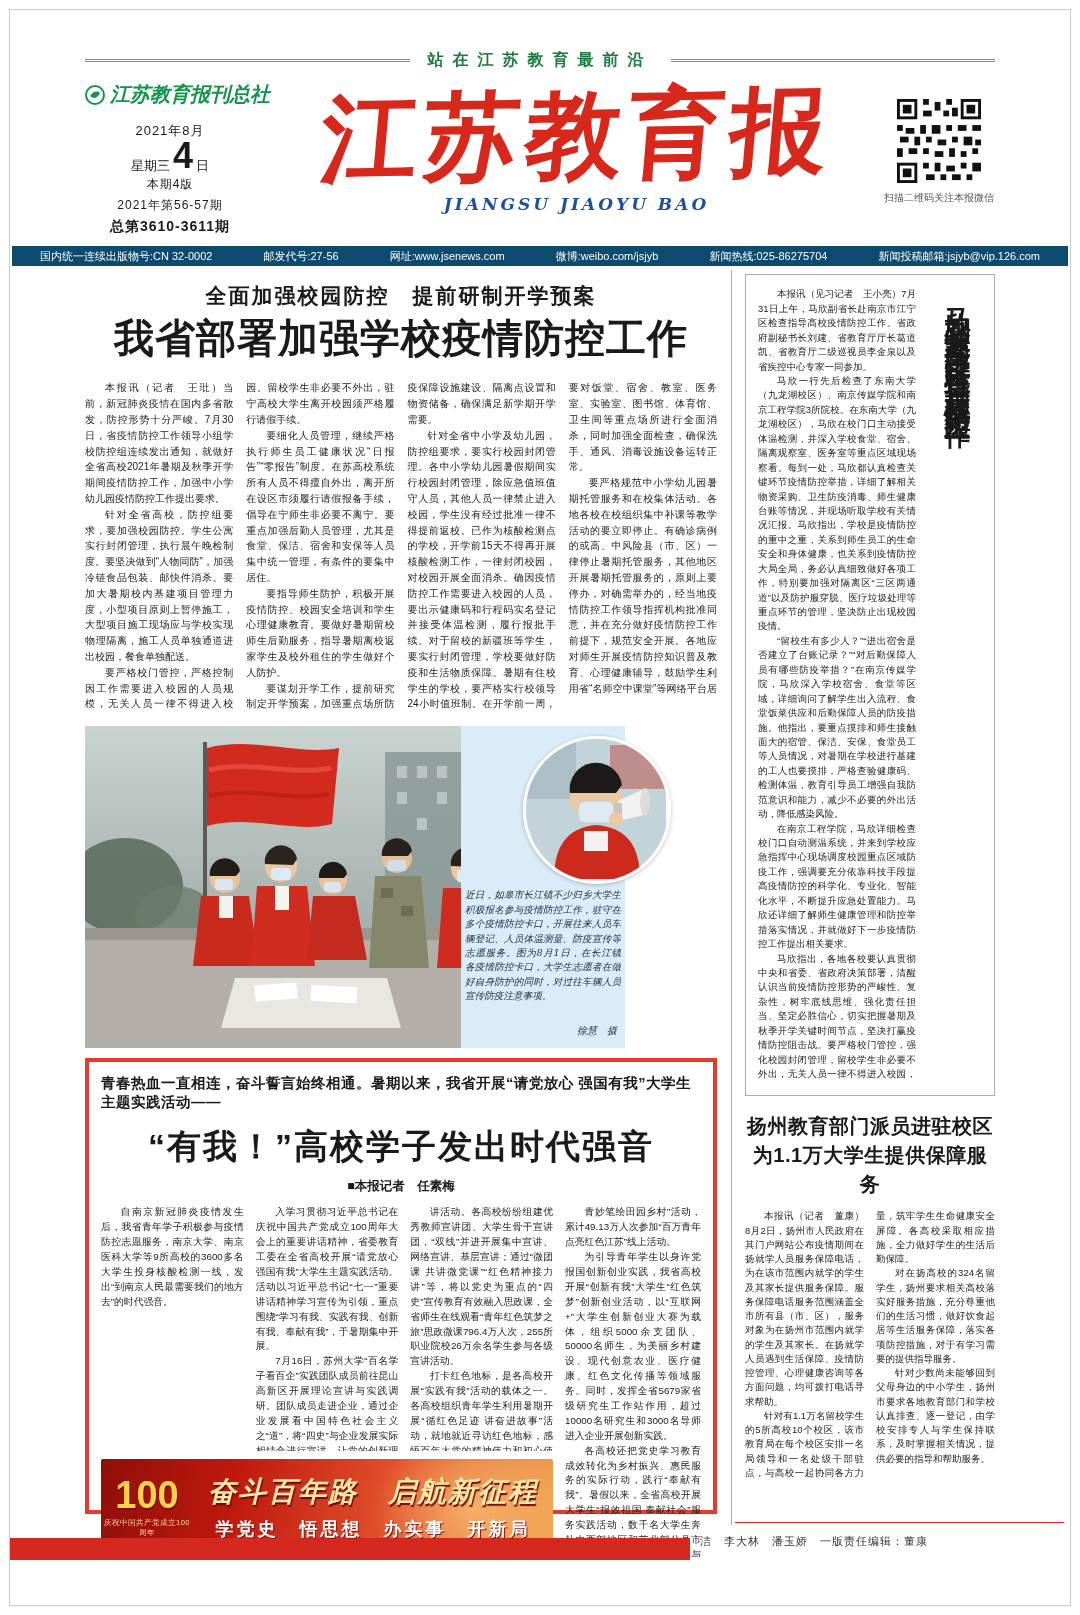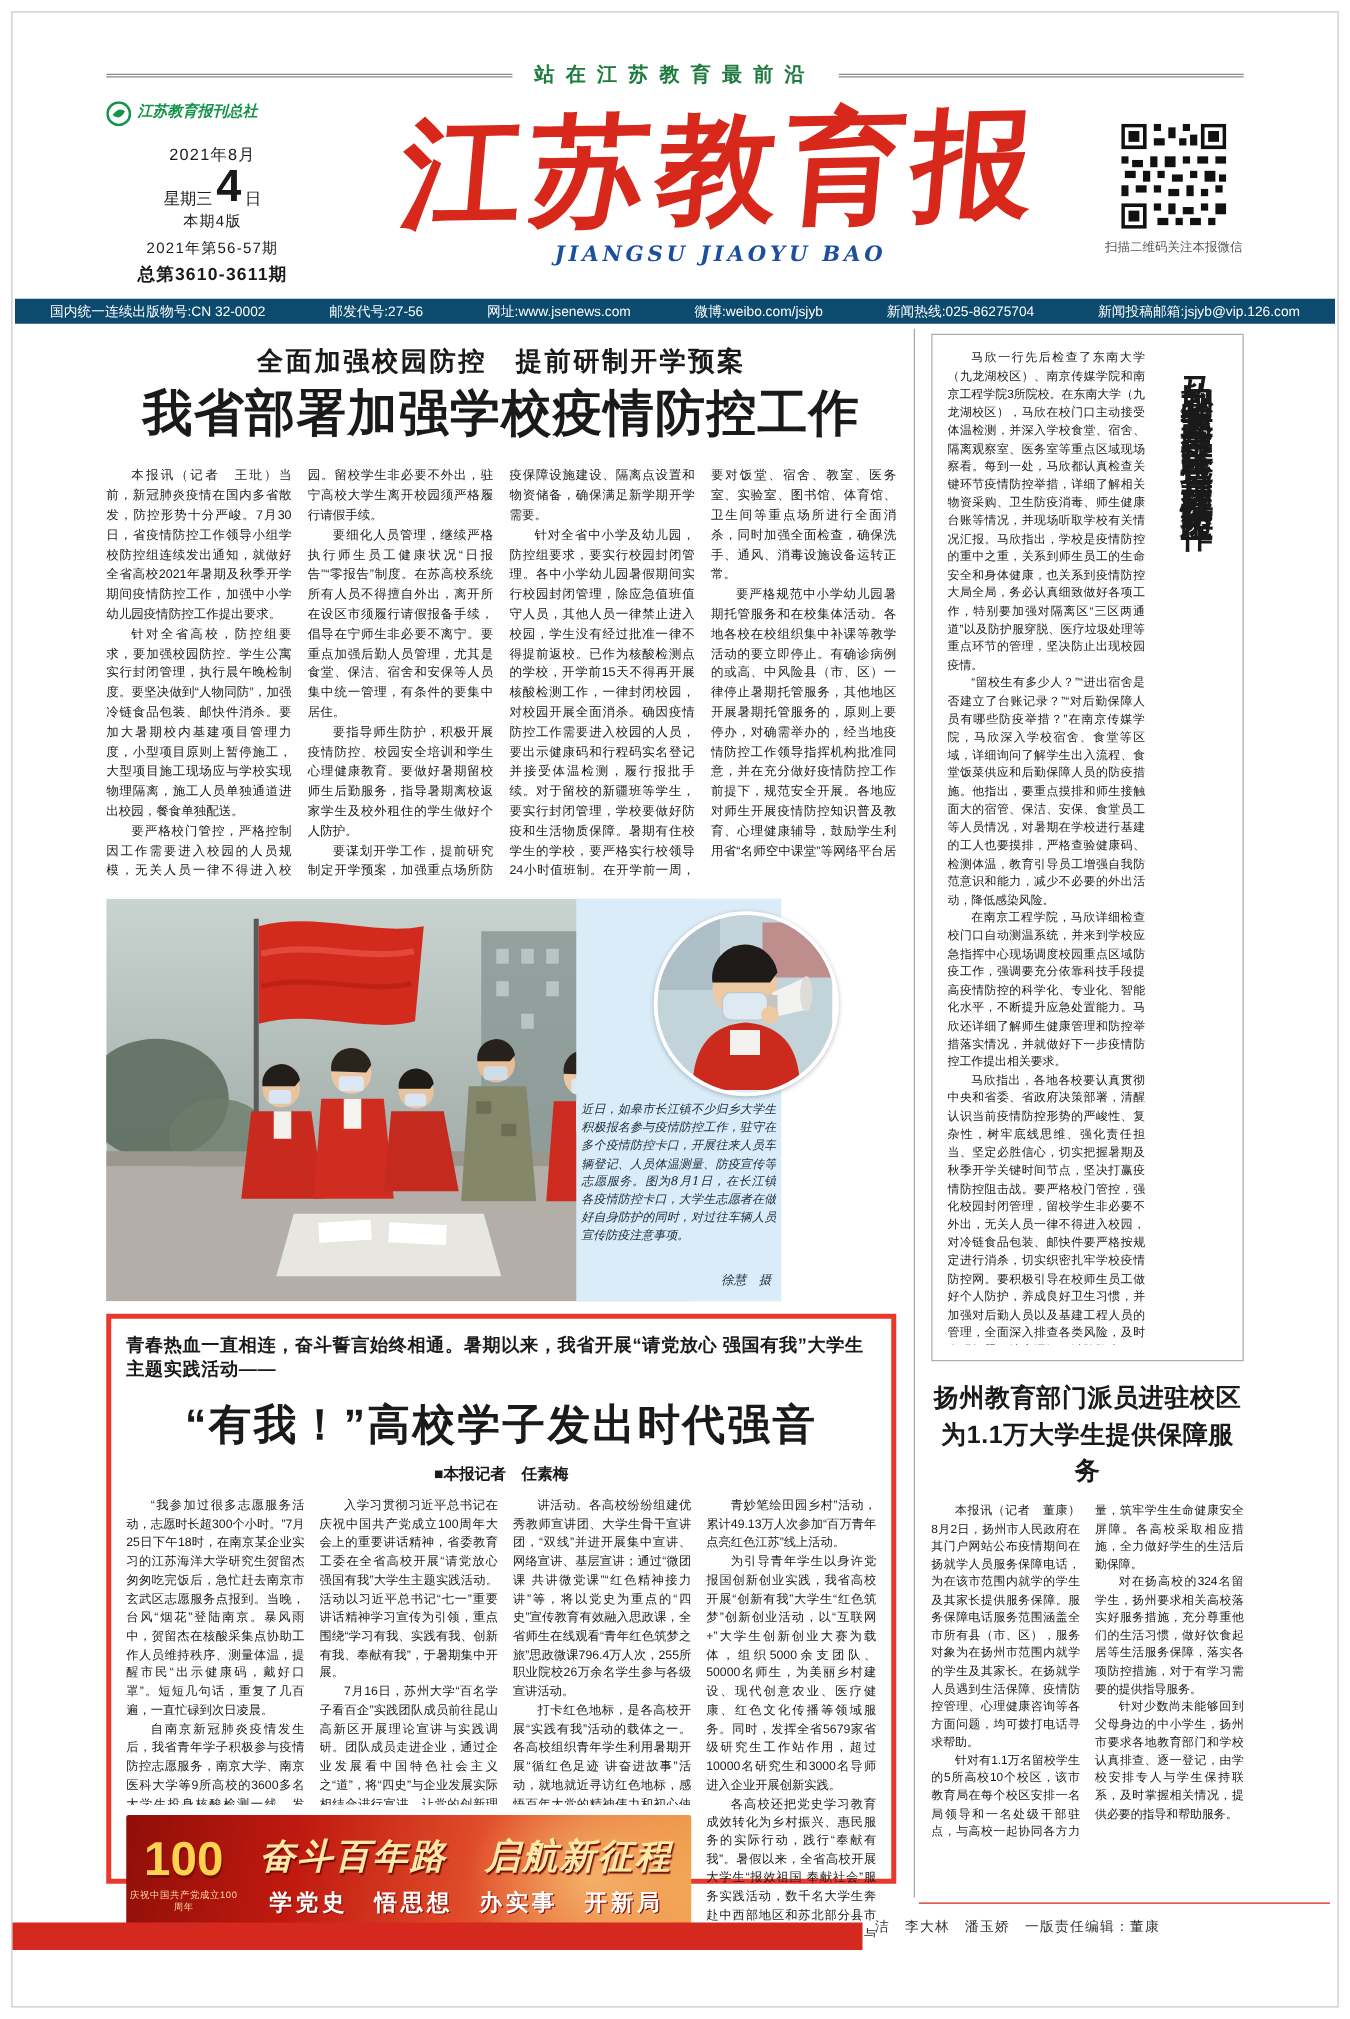"江苏教育报刊总社" .logo-row { align-items: flex-start -> center; font-size: 12px -> 20px }
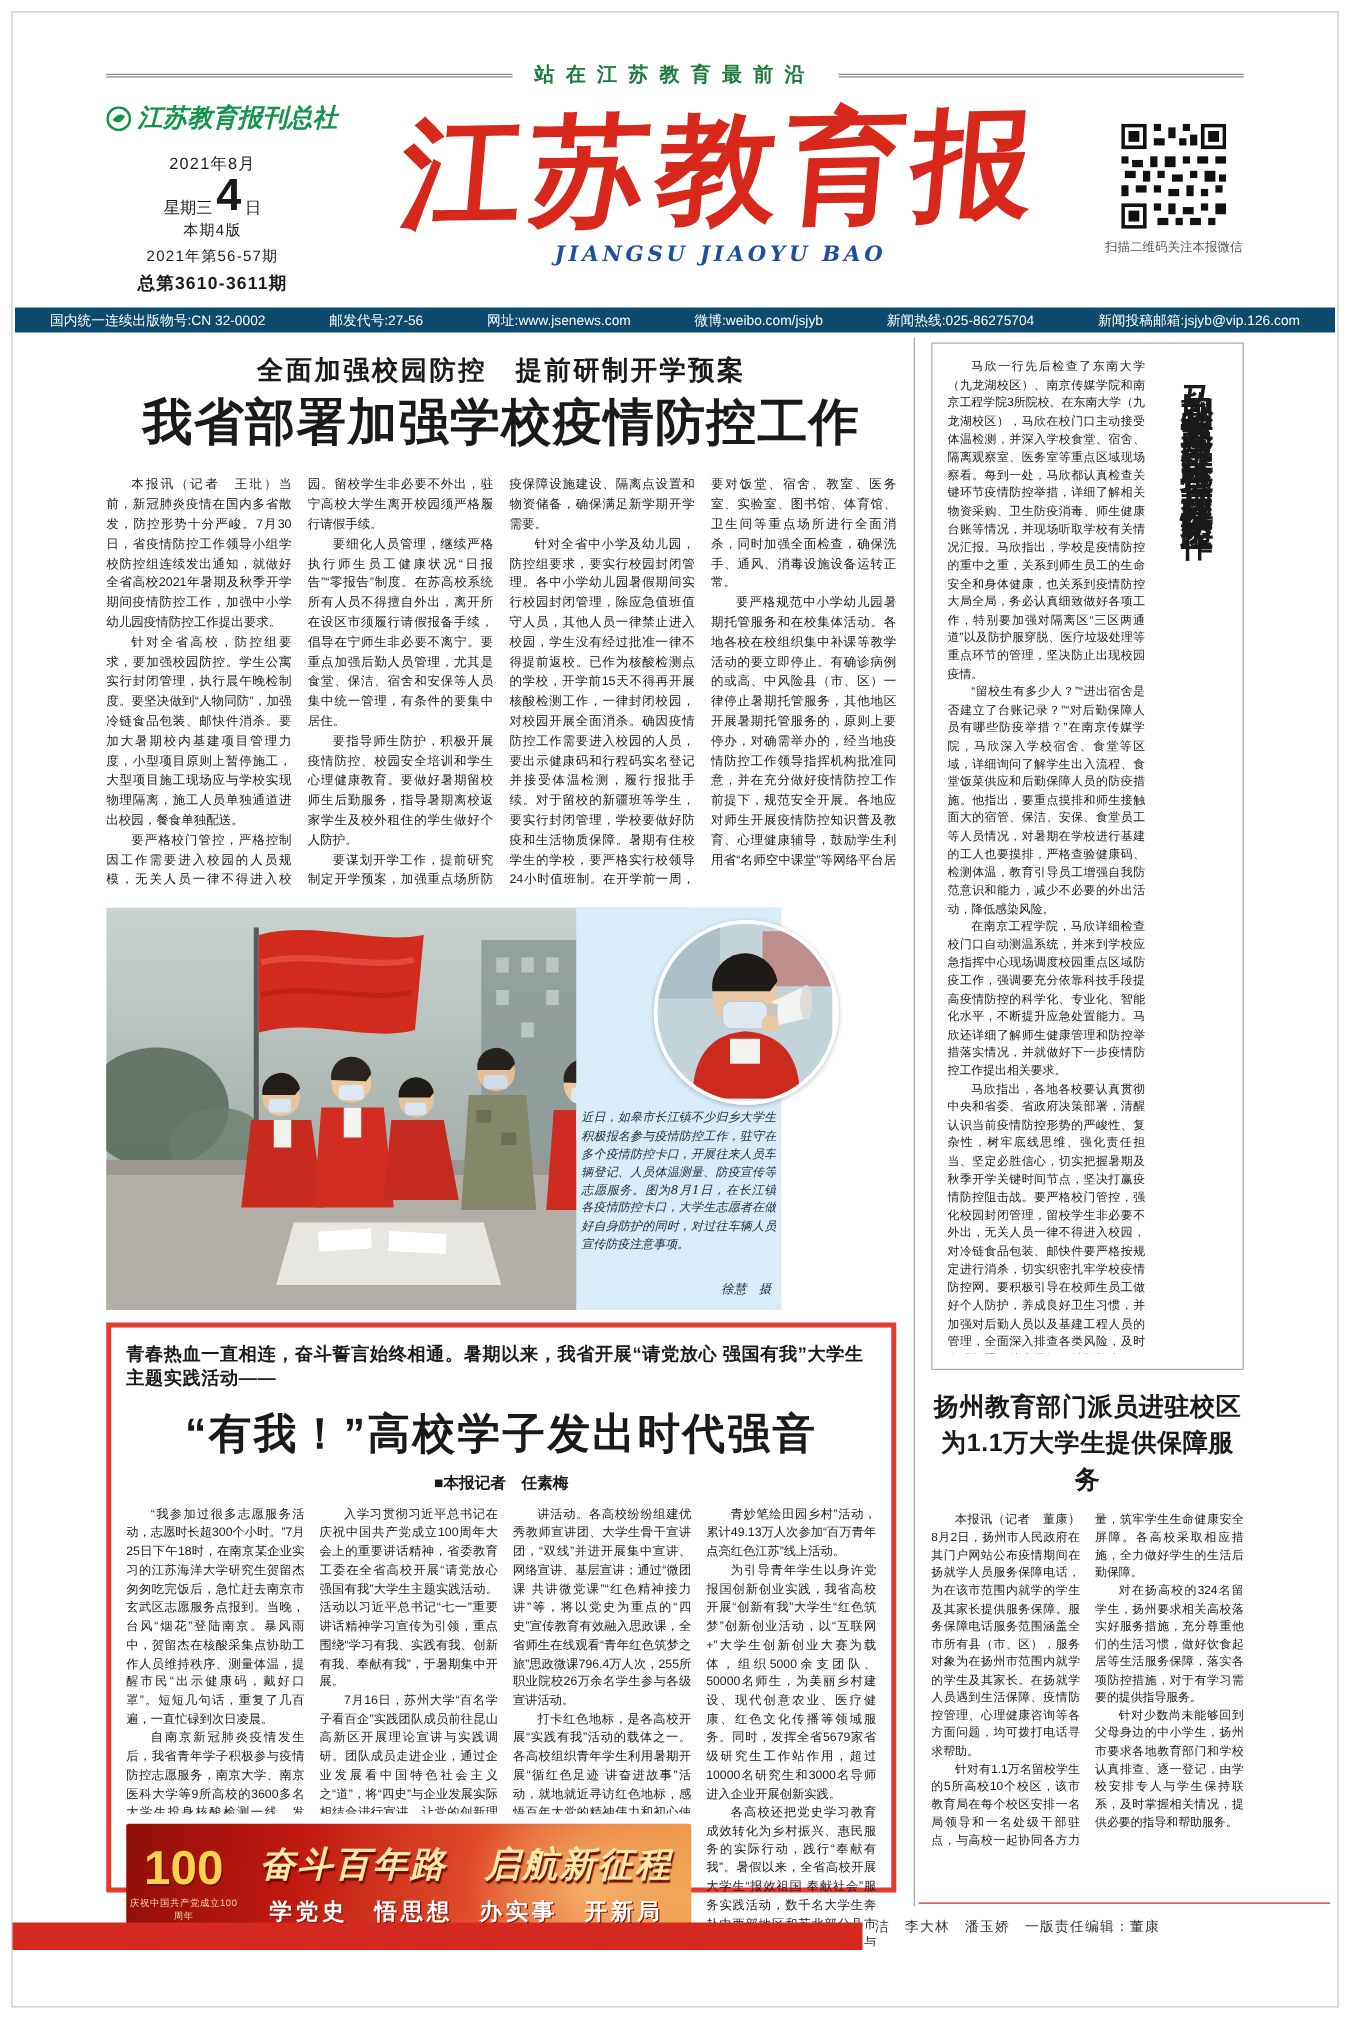"本报讯（见习记者" p.para { html: none -> <p>本报讯（见习记者 王小亮）7月31日上午，马欣副省长赴南京市江宁区检查指导高校疫情防控工作。省政府副秘书长刘建、省教育厅厅长葛道凯、省教育厅二级巡视员李金泉以及省疾控中心专家一同参加。</p> }
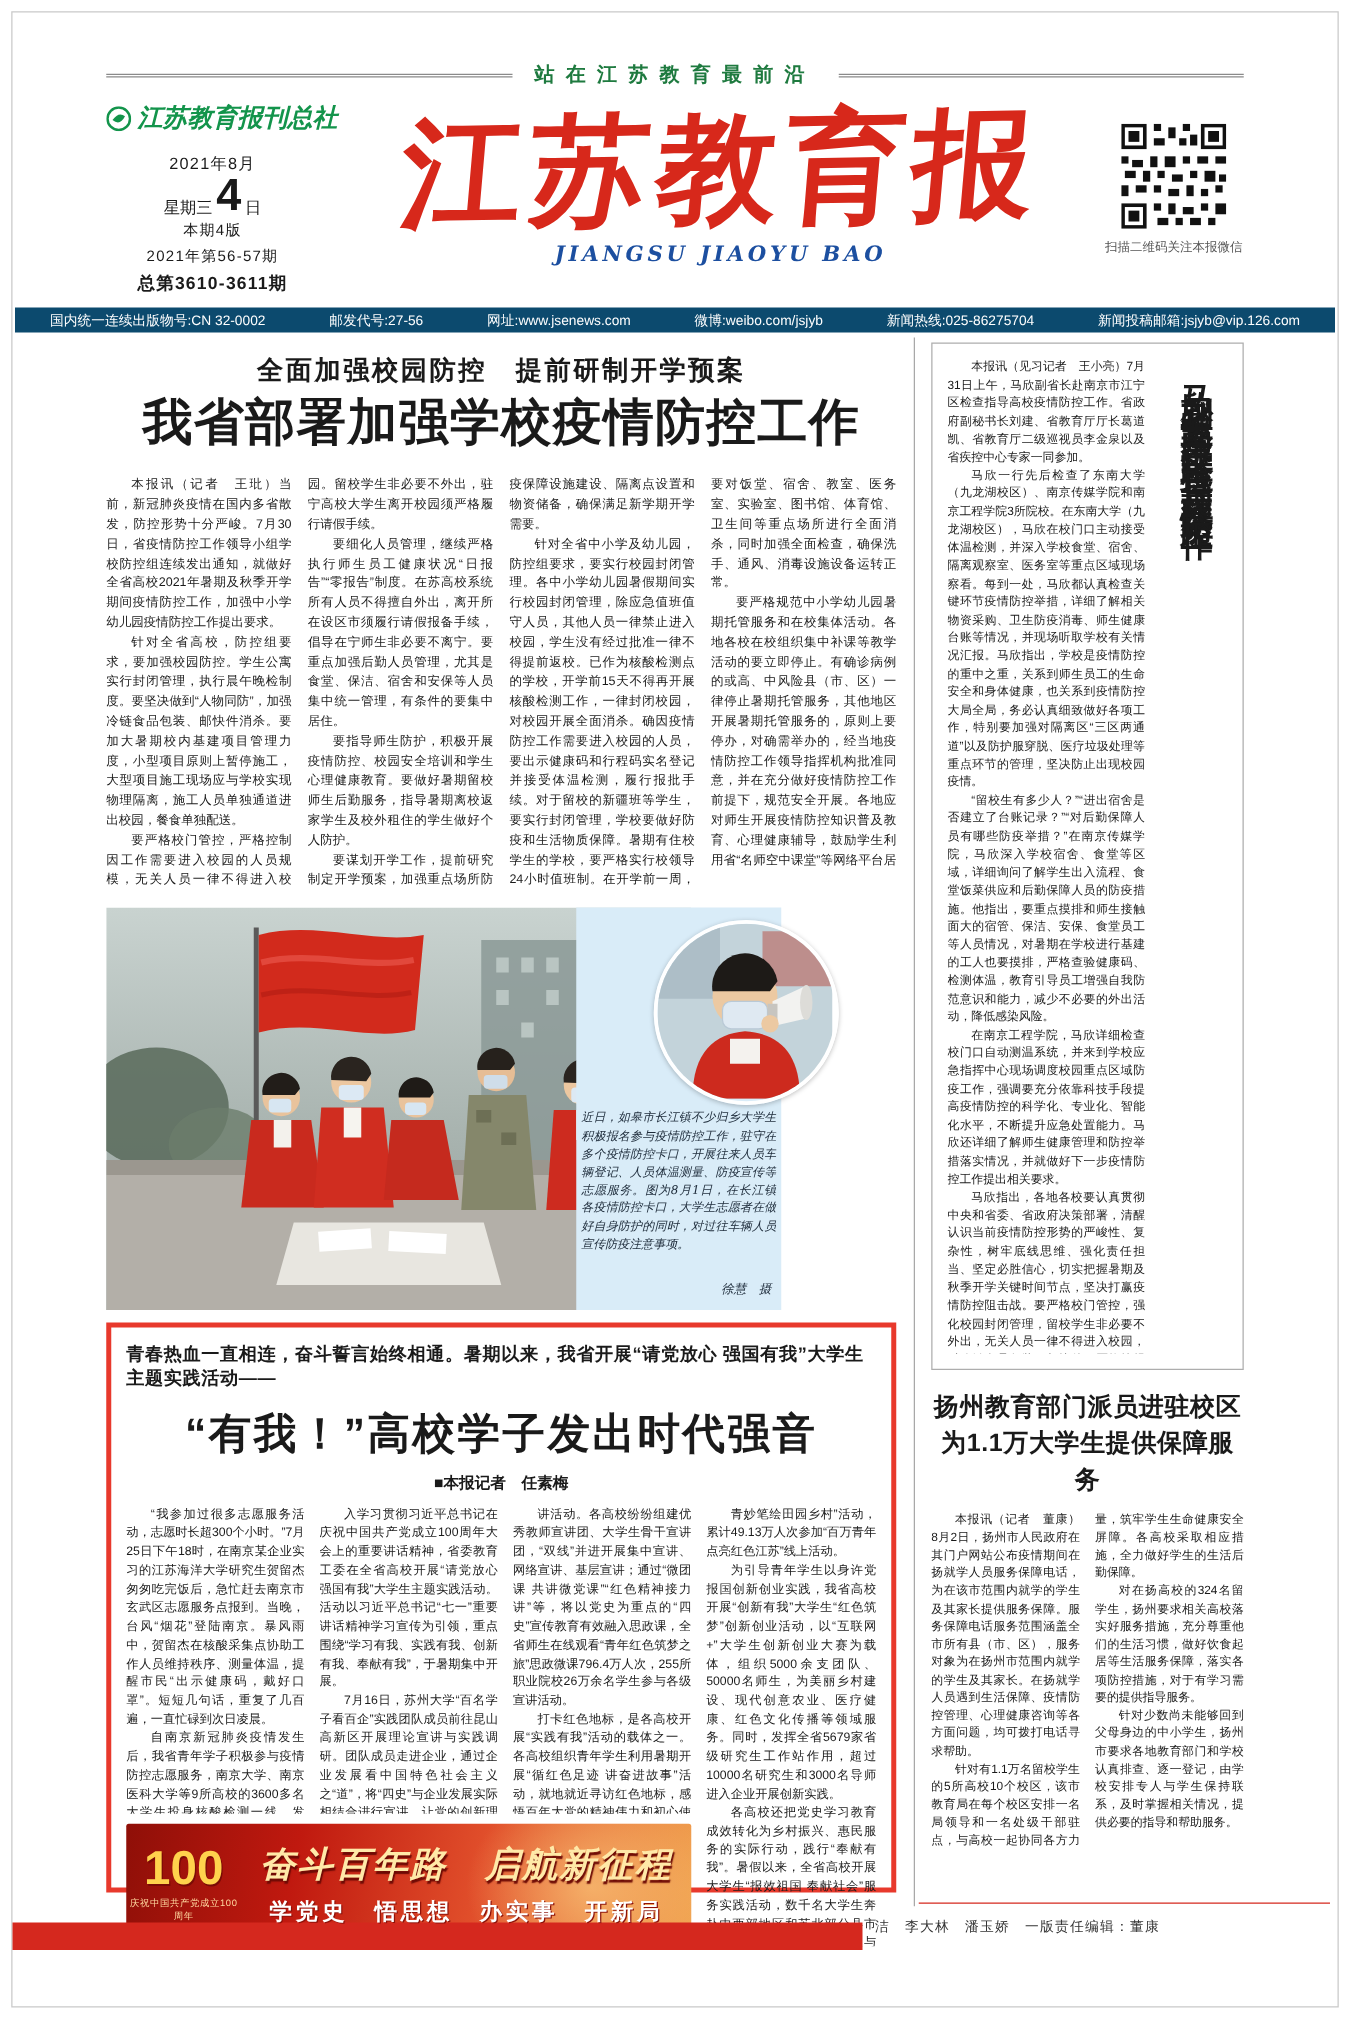"“我参加过很多志愿服务活动，志愿时长超300个小时。”7月25日下午18时，在南" p.para { html: <p>“我参加过很多志愿服务活动，志愿时长超300个小时。”7月25日下午18时，在南京某企业实习的江苏海洋大学研究生贺留杰匆匆吃完饭后，急忙赶去南京市玄武区志愿服务点报到。当晚，台风“烟花”登陆南京。暴风雨中，贺留杰在核酸采集点协助工作人员维持秩序、测量体温，提醒市民“出示健康码，戴好口罩”。短短几句话，重复了几百遍，一直忙碌到次日凌晨。</p> -> none }
